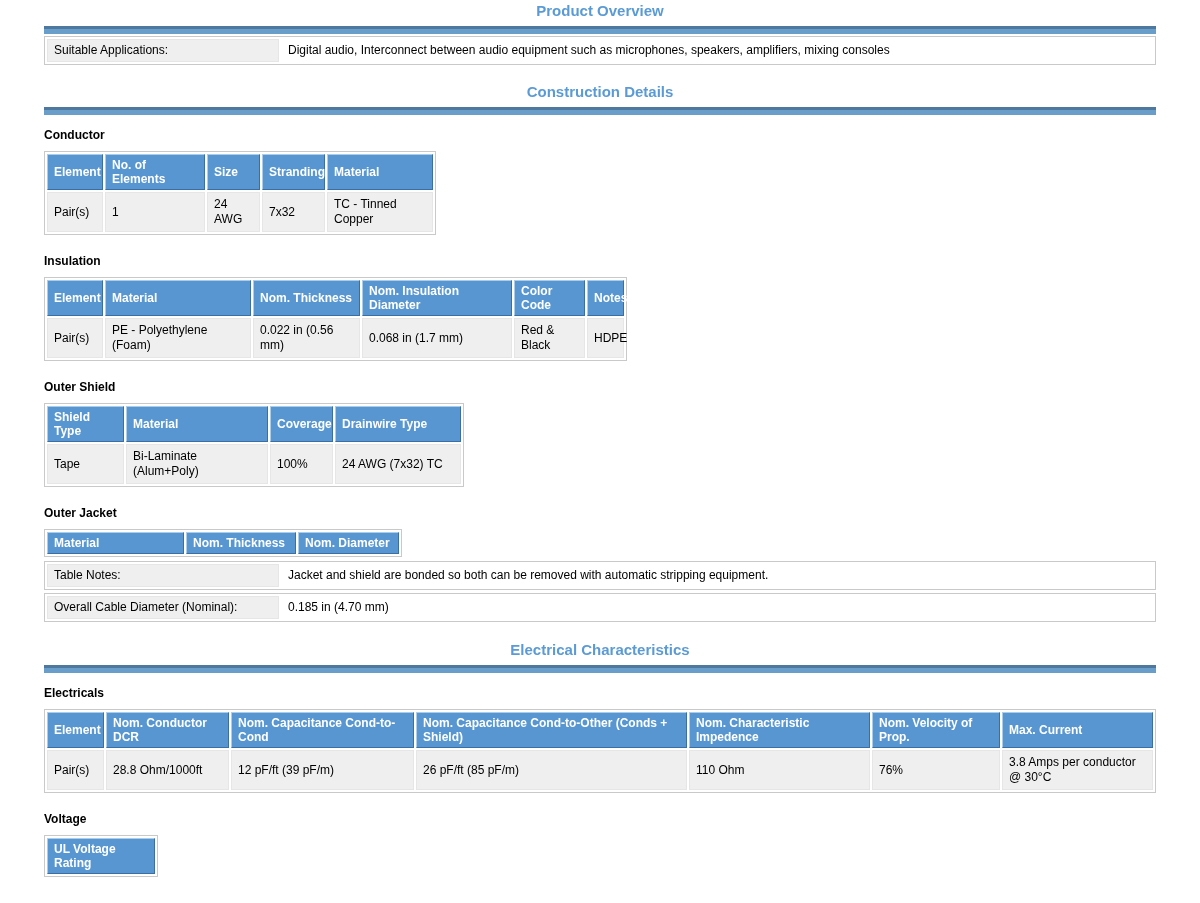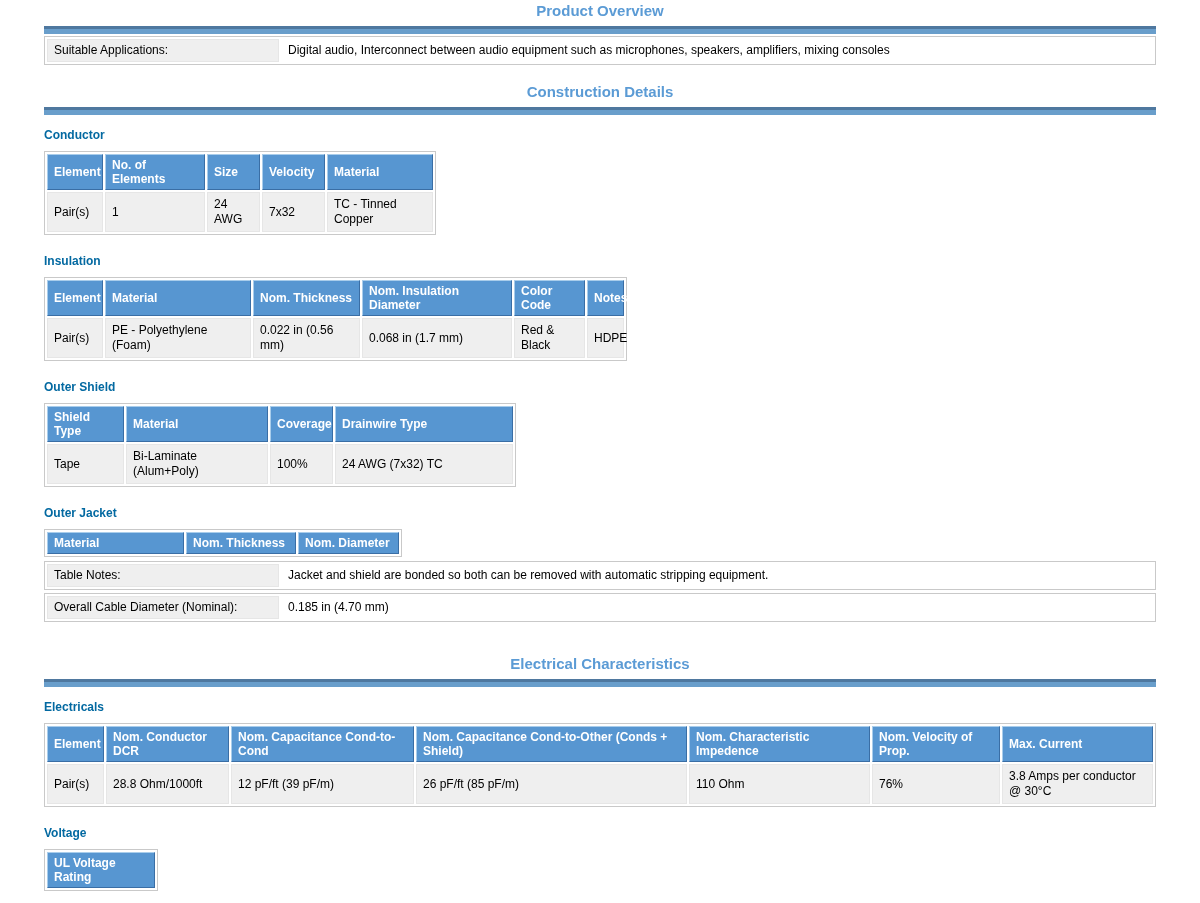"Conductor" .sub-label { color: #0369a1 -> #000000 }
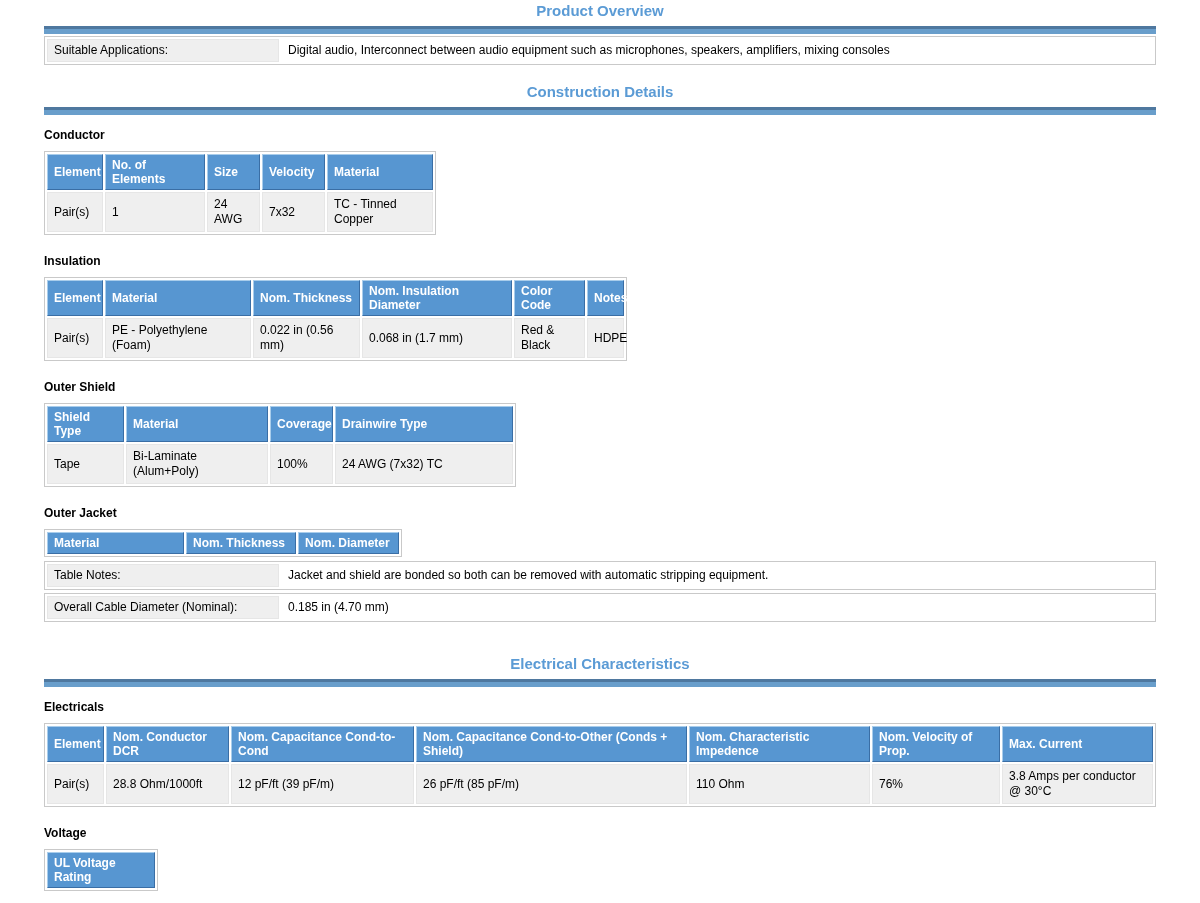"Velocity" th { text: Velocity -> Stranding }
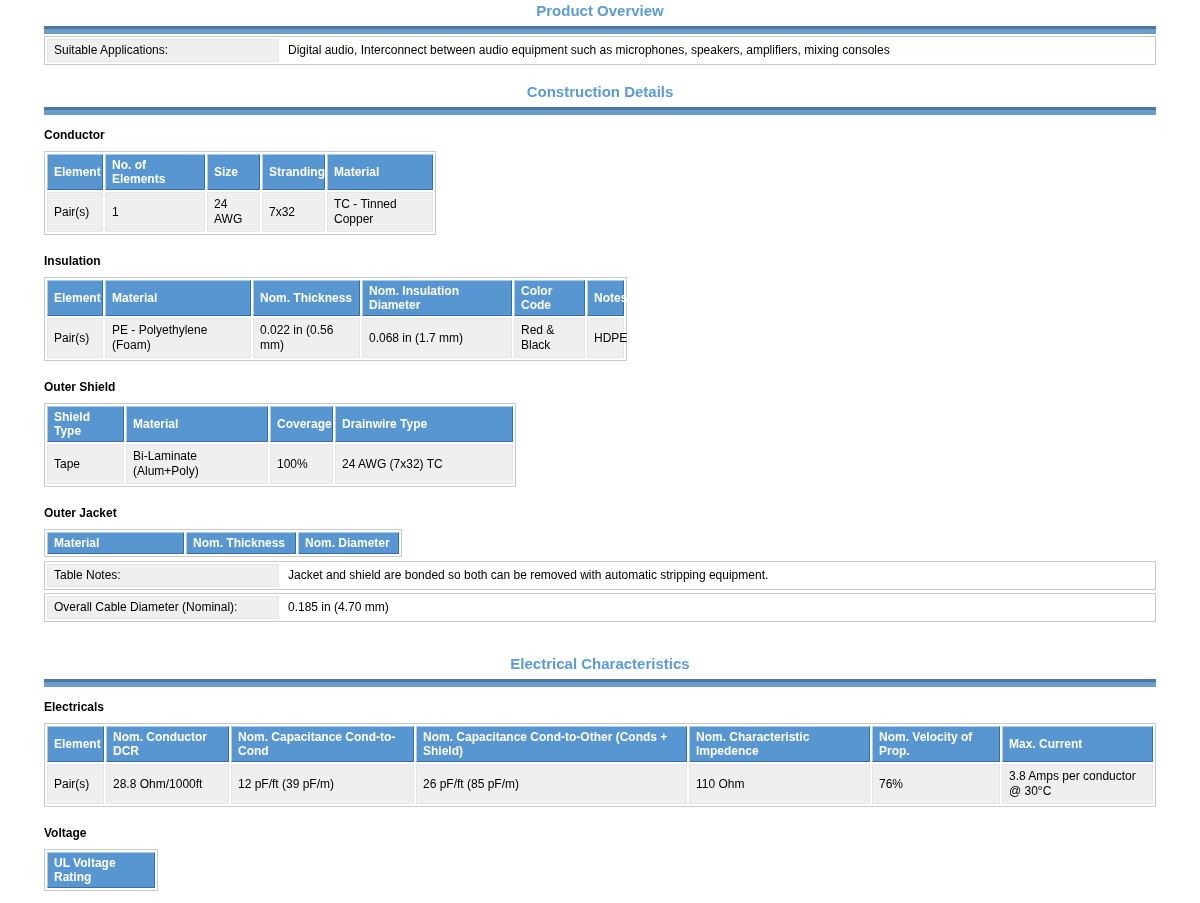"Shield Type" table.spec { width: 472px -> 420px }
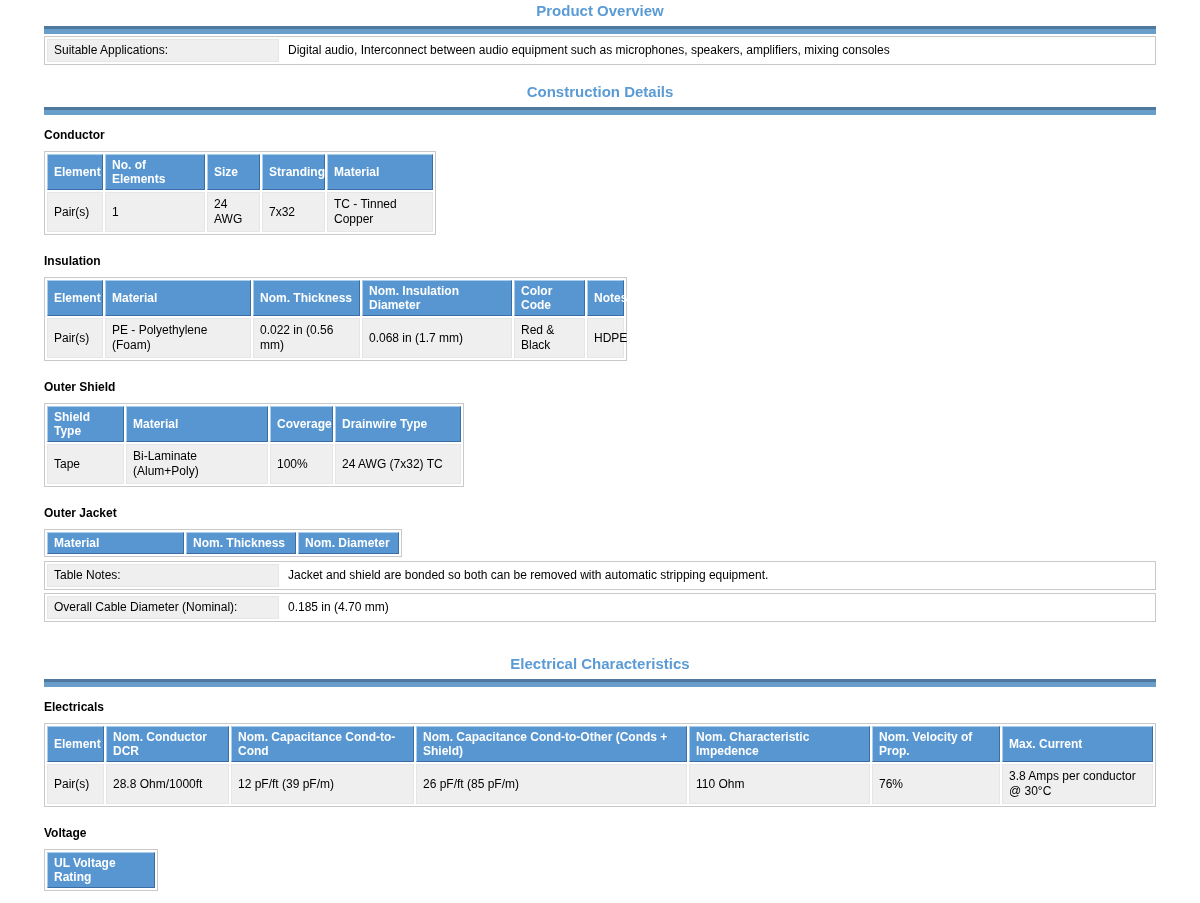"Electrical Characteristics" .section-title.spaced { margin-top: 33px -> 19px }
